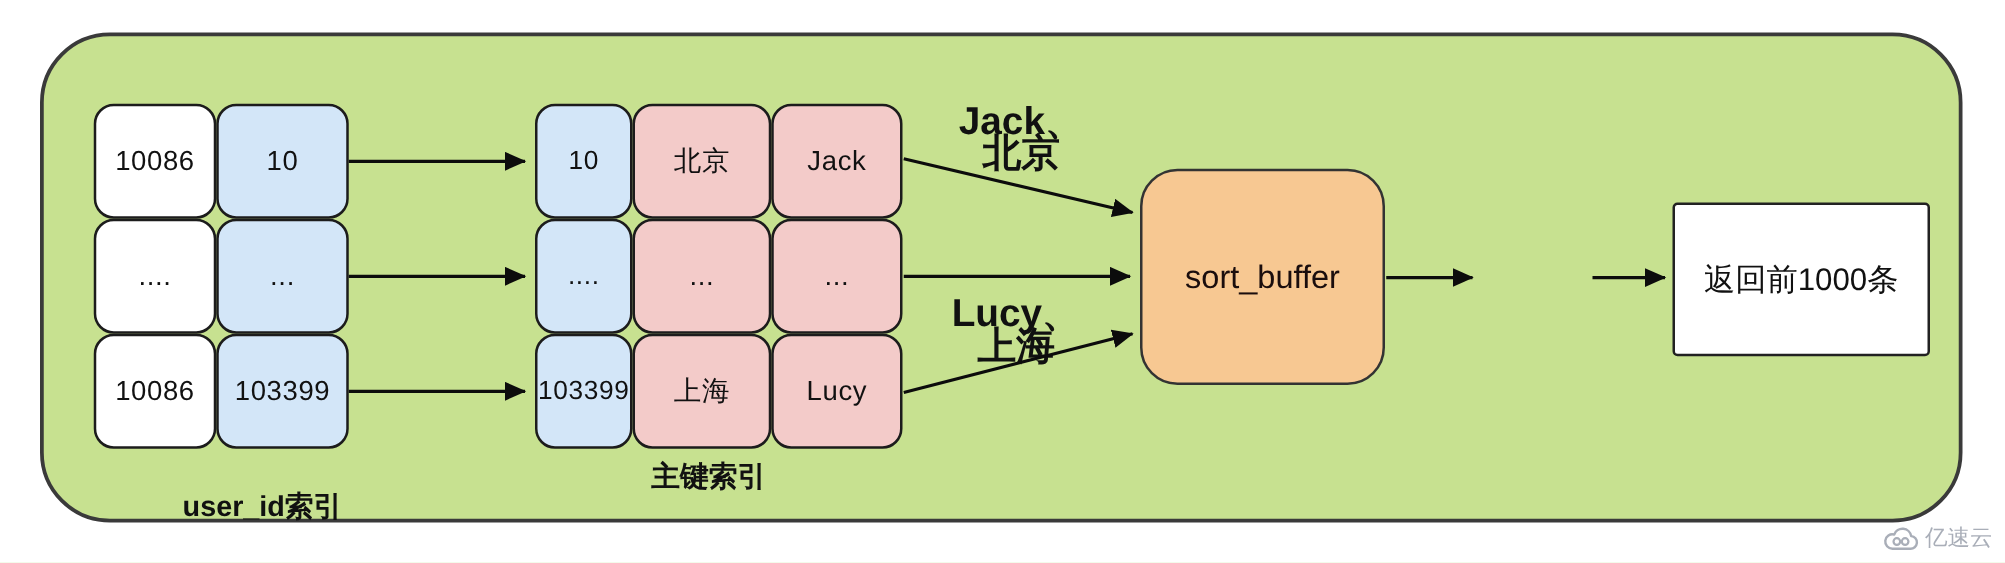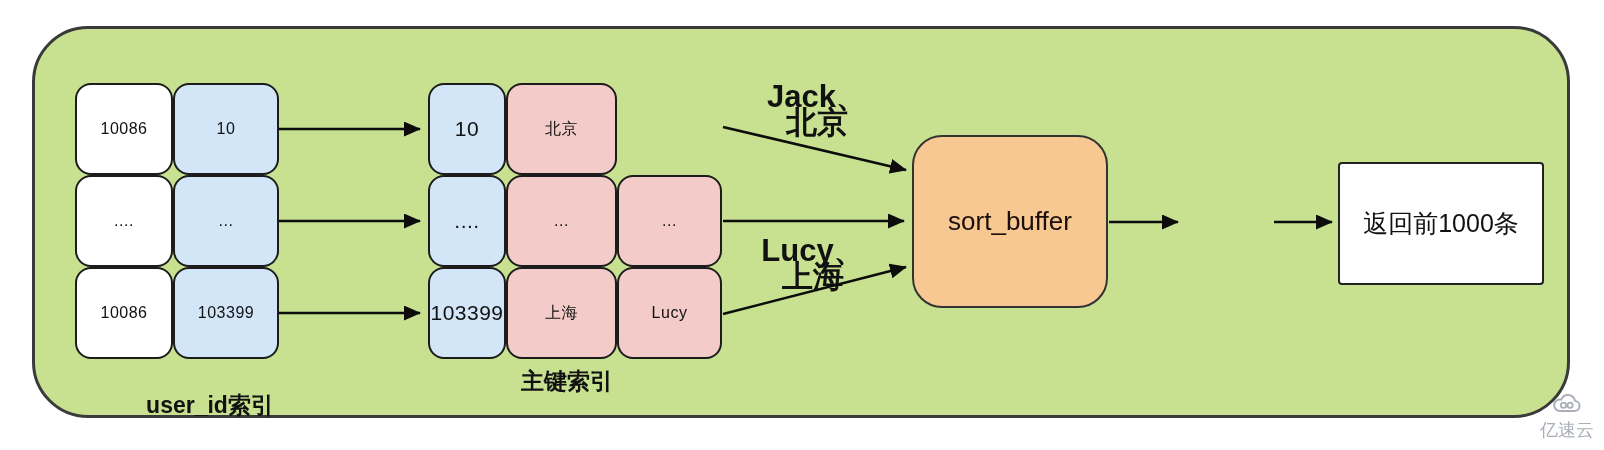"10086" .cell { font-size: 16px -> 22px }
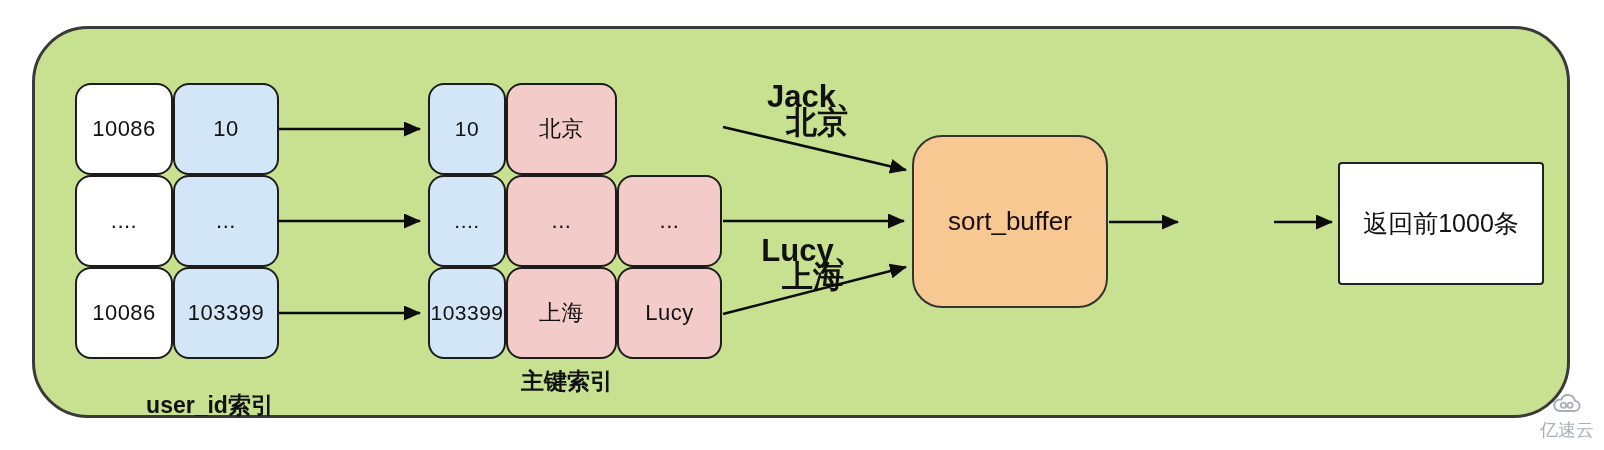"Jack" div.cell { html: none -> <div>Jack</div> }
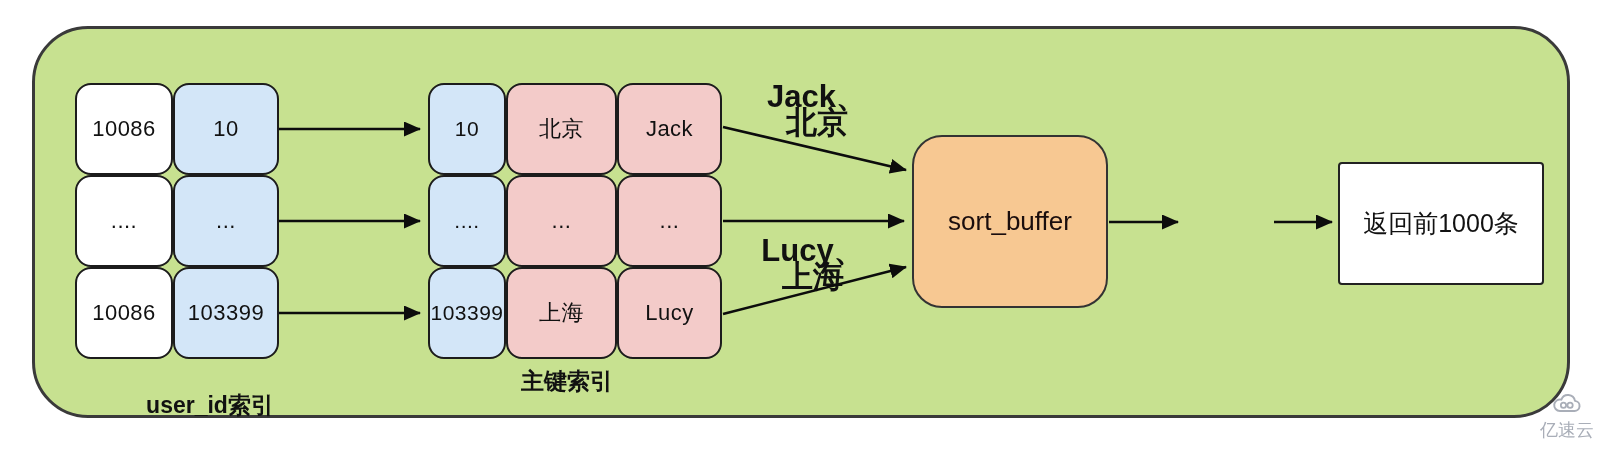"亿速云" #watermark { align-items: center -> flex-end; flex-direction: column -> none }
